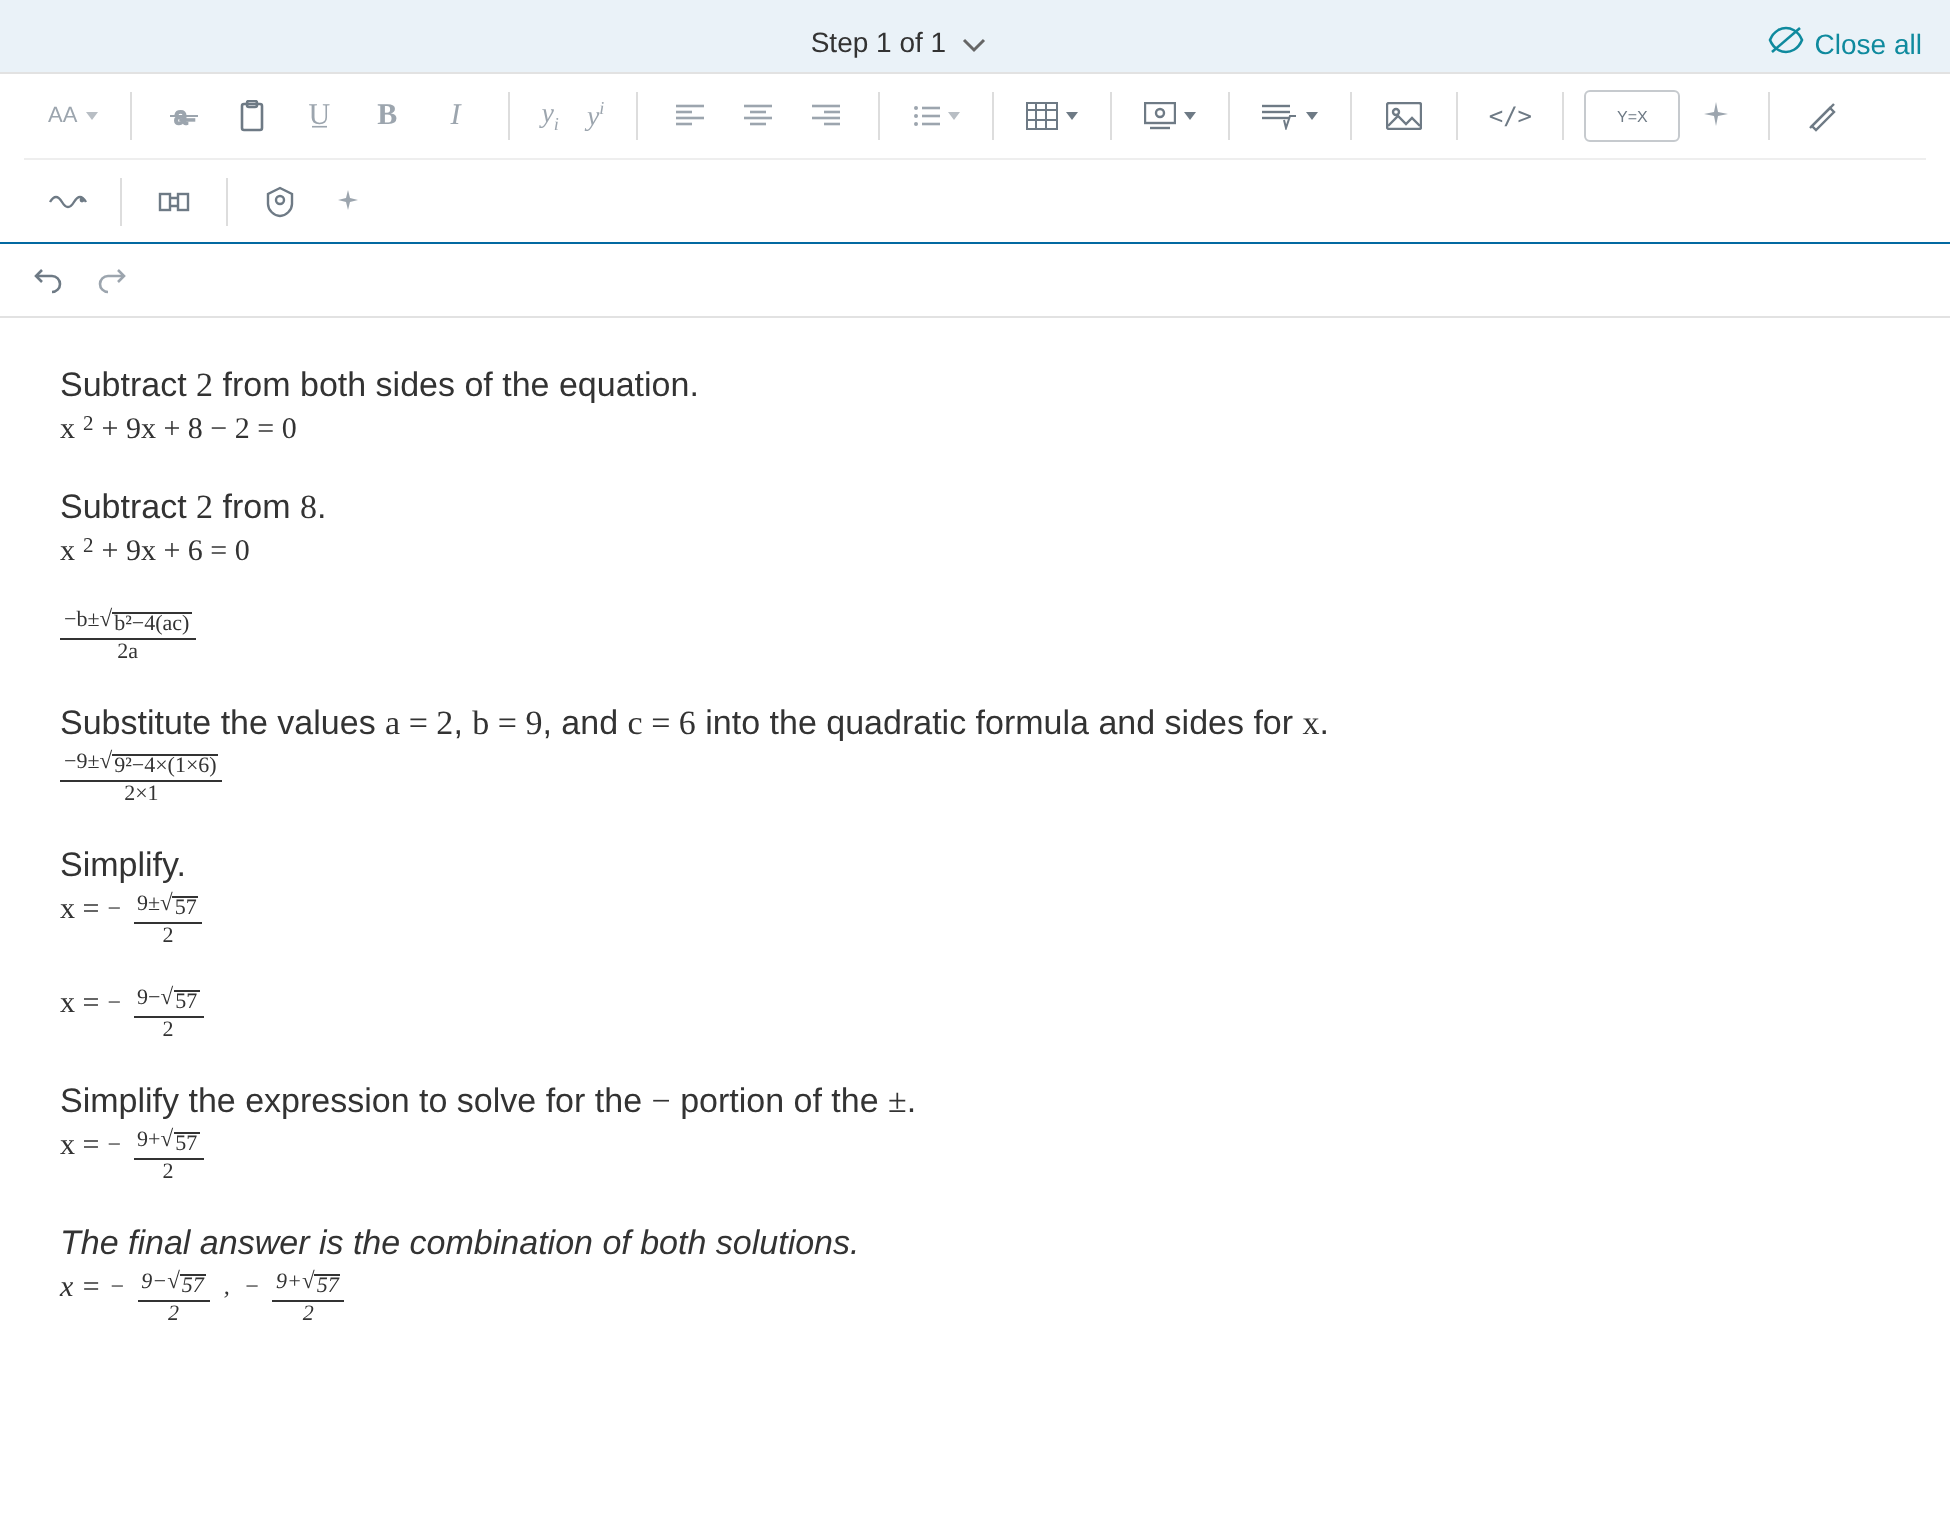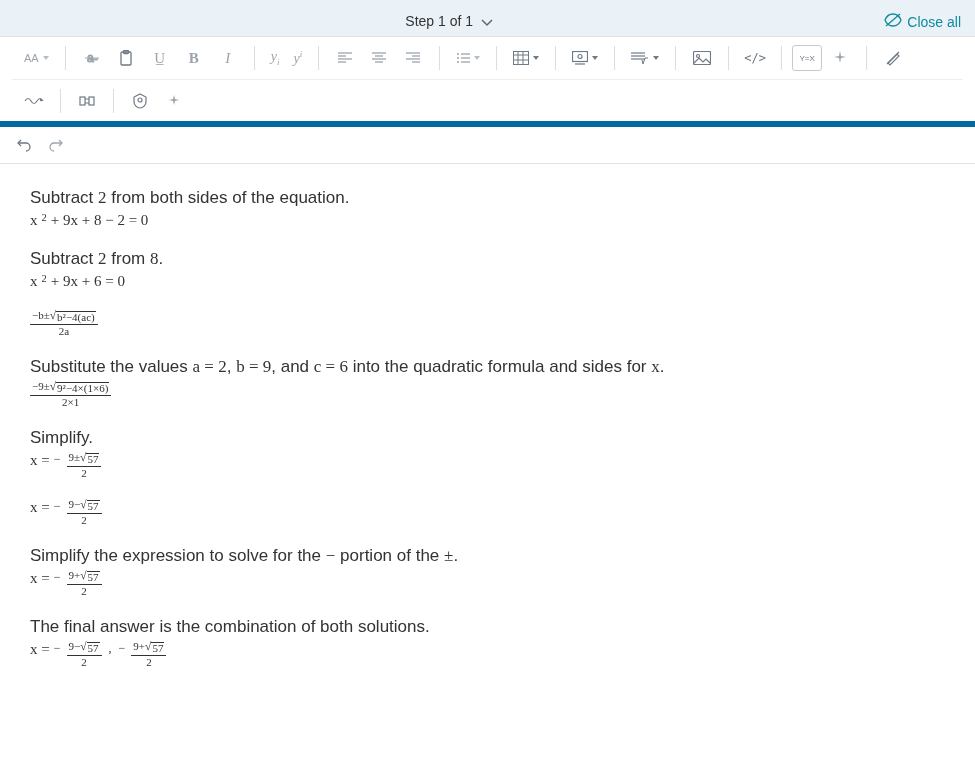"AA" .toolbar { border-bottom: 6px solid #0369a1 -> 1px solid #0369a1 }
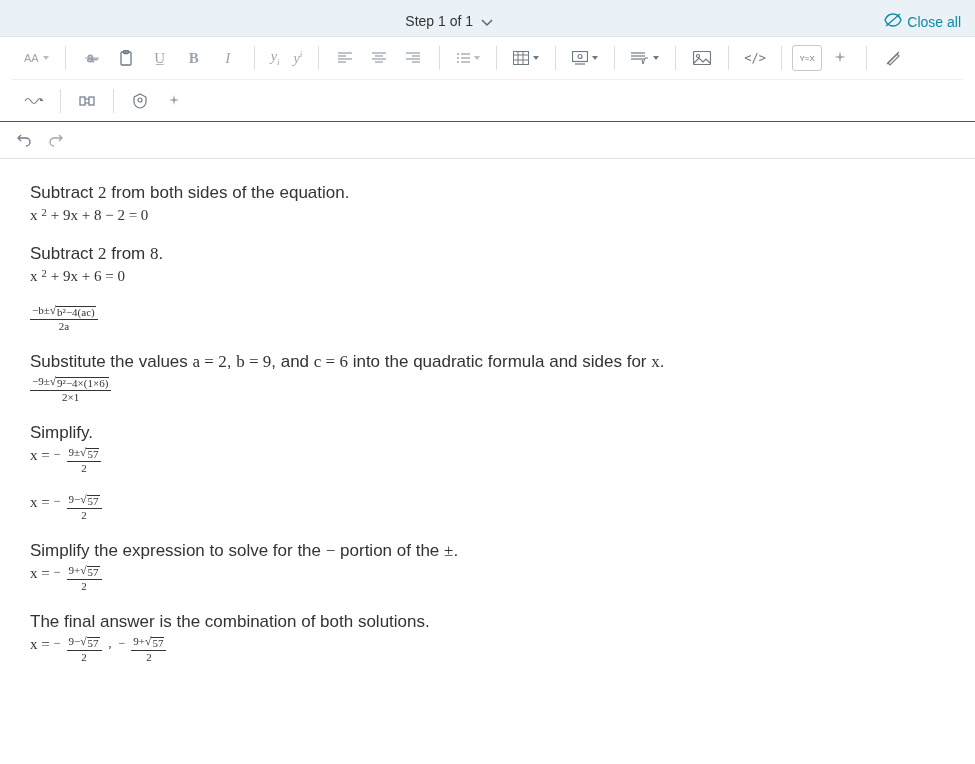"Y=X" .tb-btn.boxed { width: 30px -> 48px }
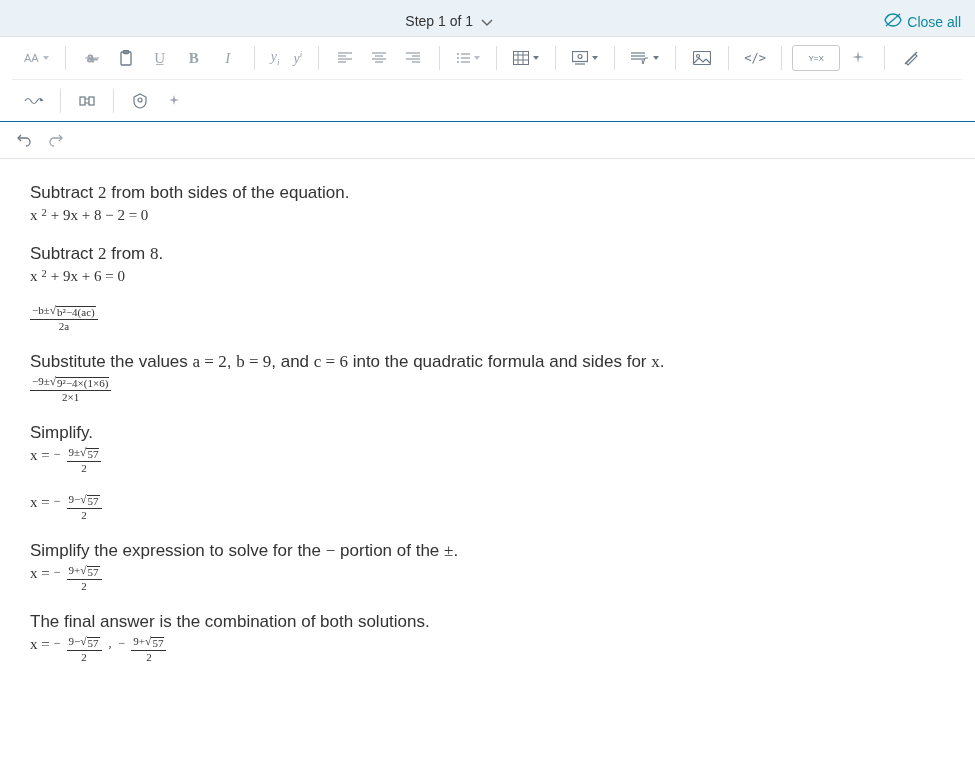"The final answer is the" div.step-block { font-style: none -> italic }
